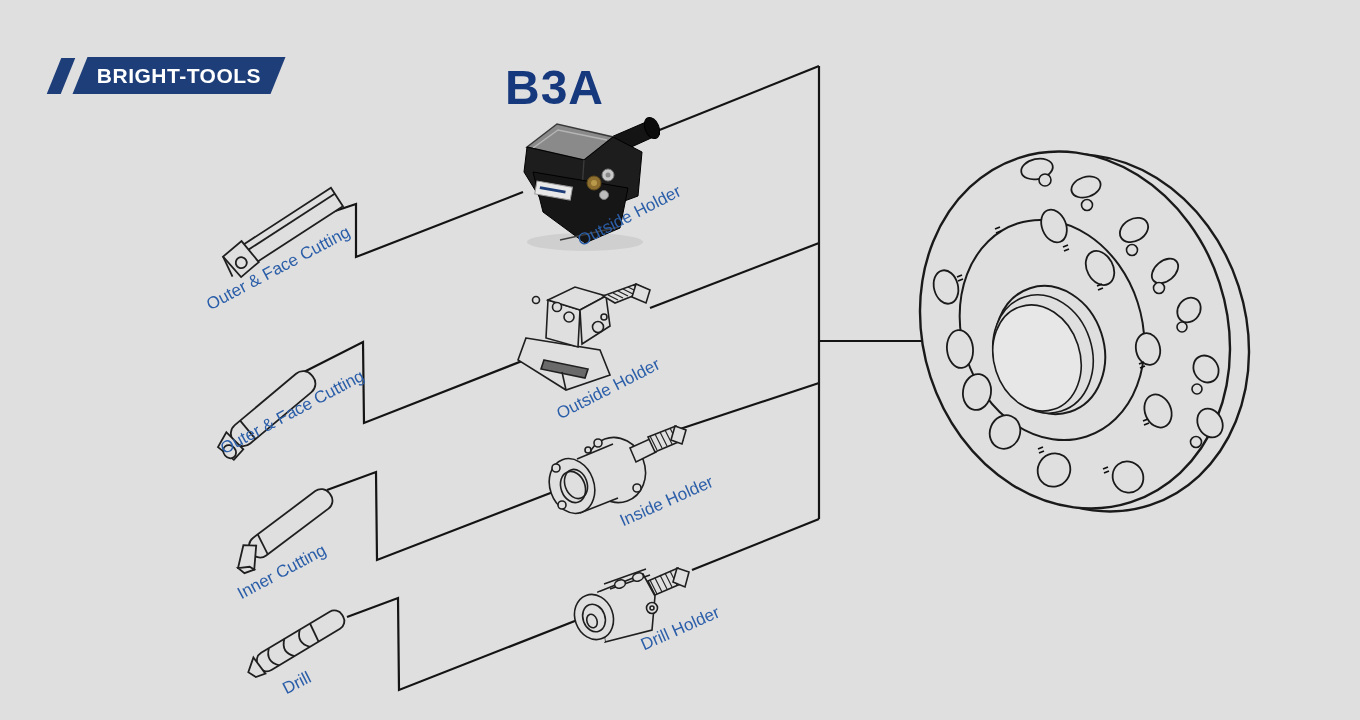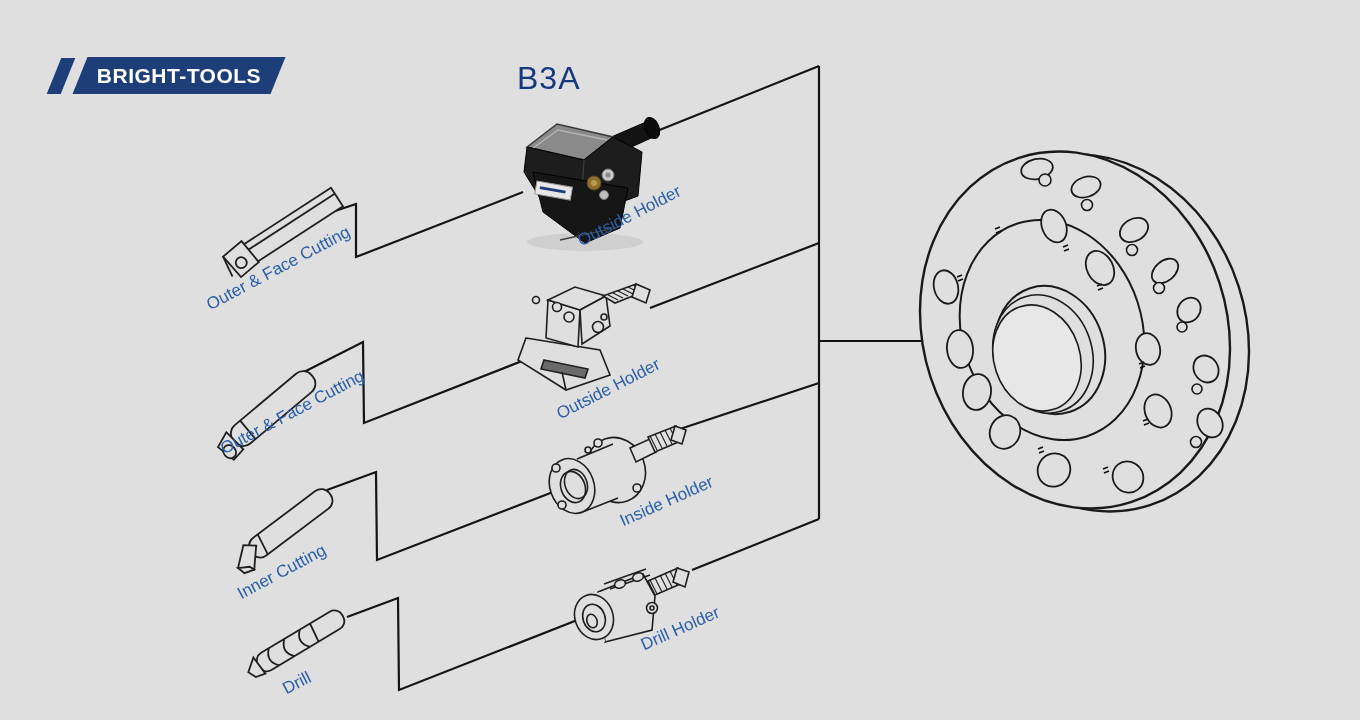"B3A" .diagram-title { font-size: 32px -> 48px; font-weight: normal -> bold; margin-left: 12px -> none }
